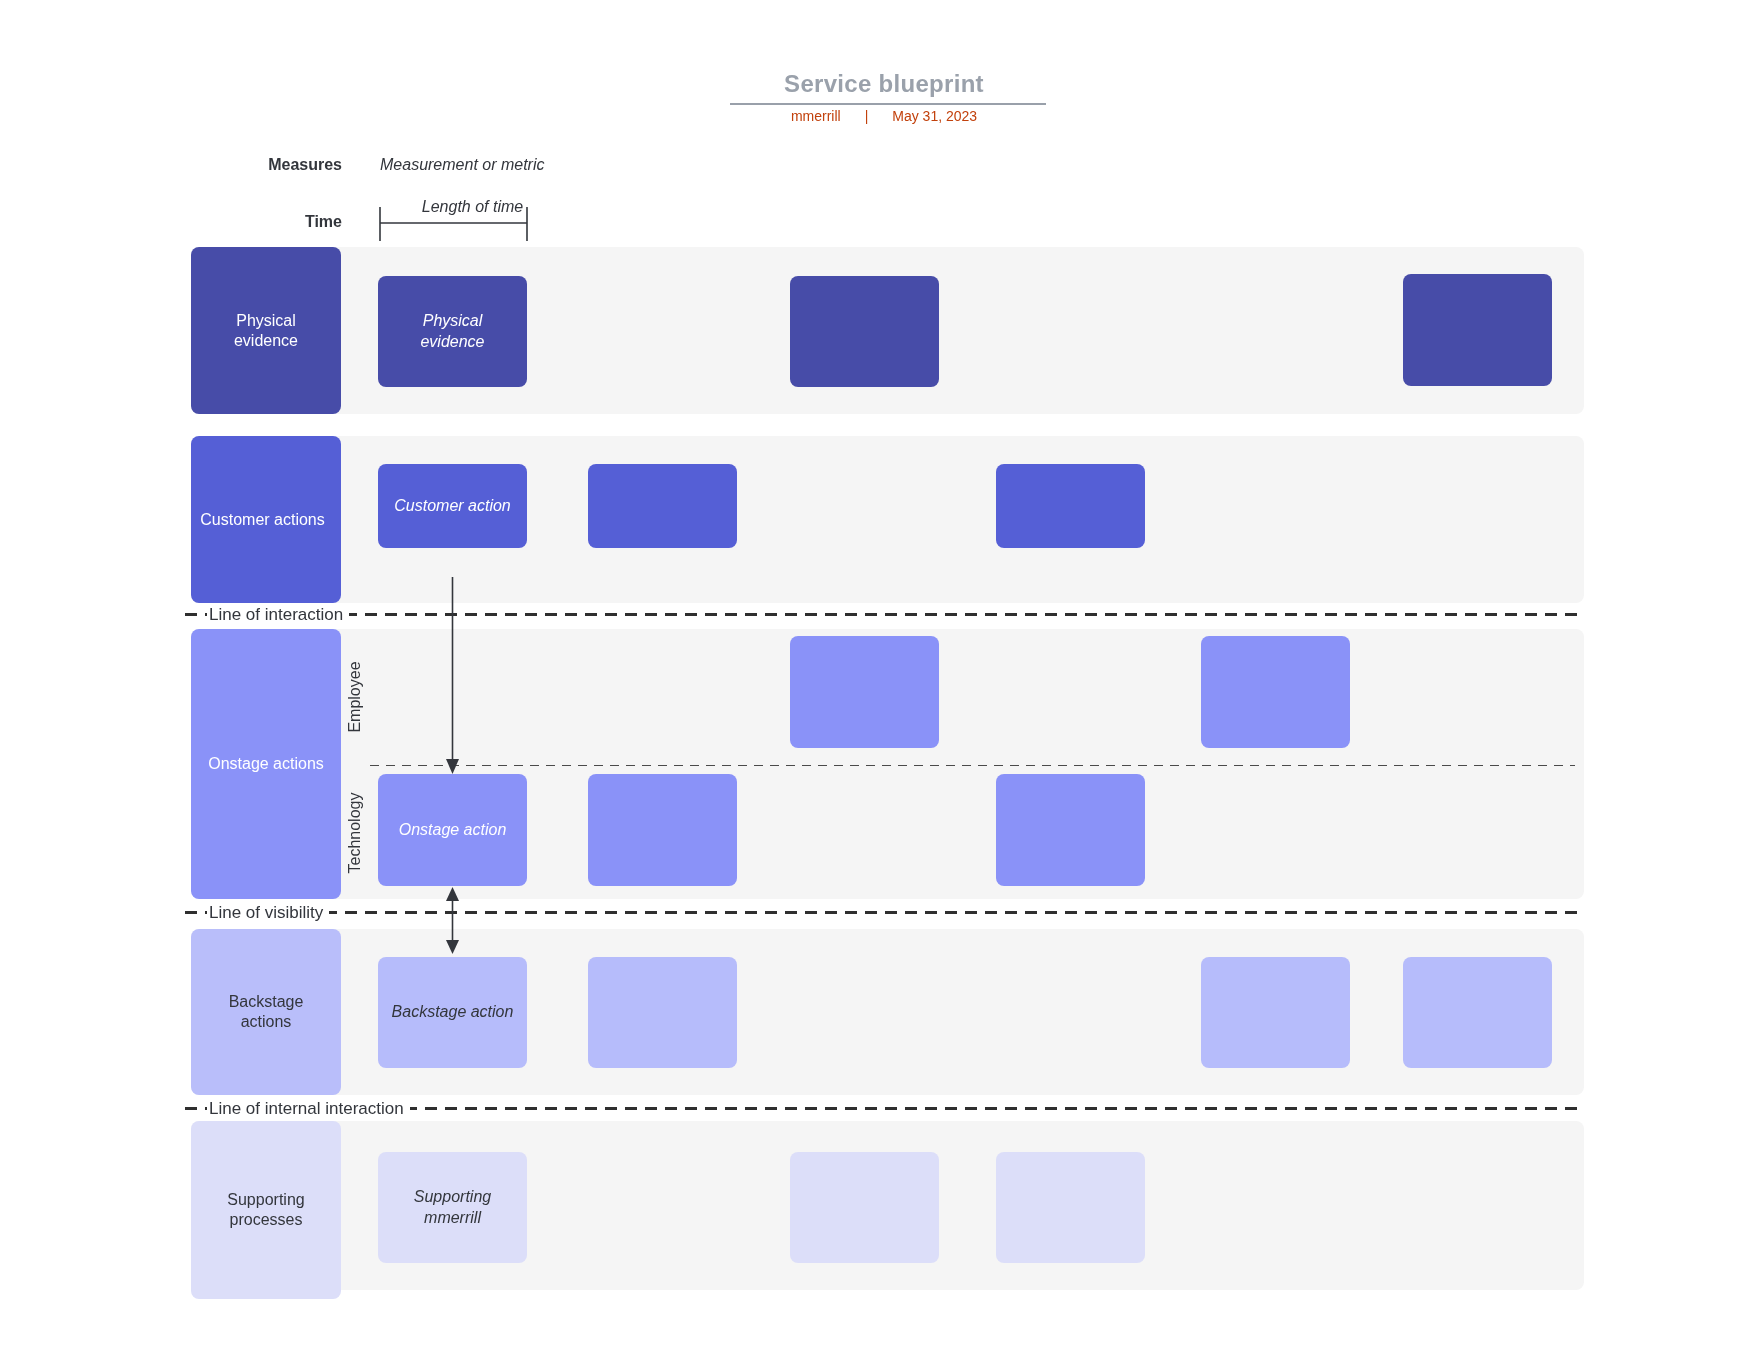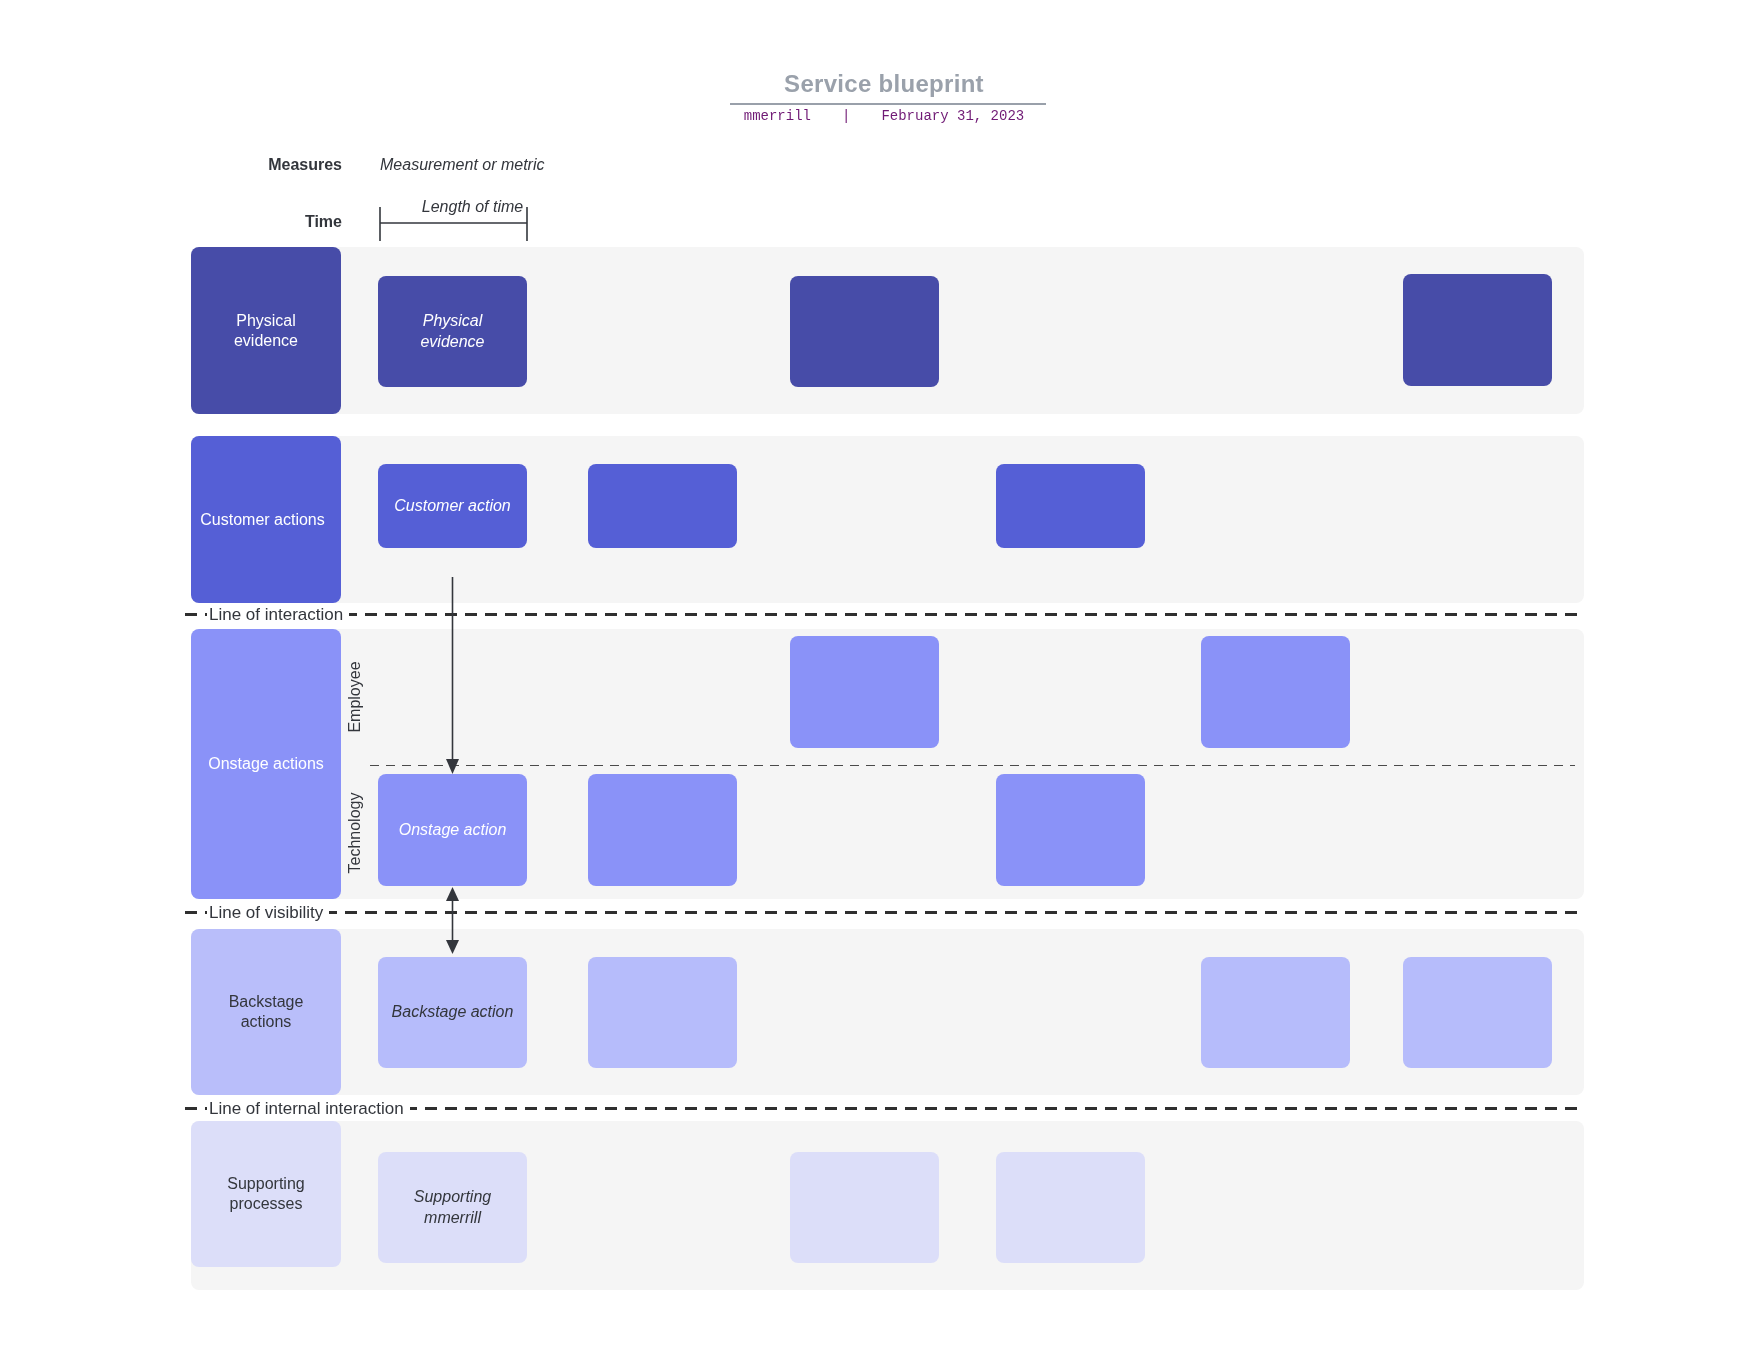"mmerrill" .subtitle { color: #701a75 -> #c2410c; font-family: Liberation Mono, monospace -> none; gap: 31px -> 24px }
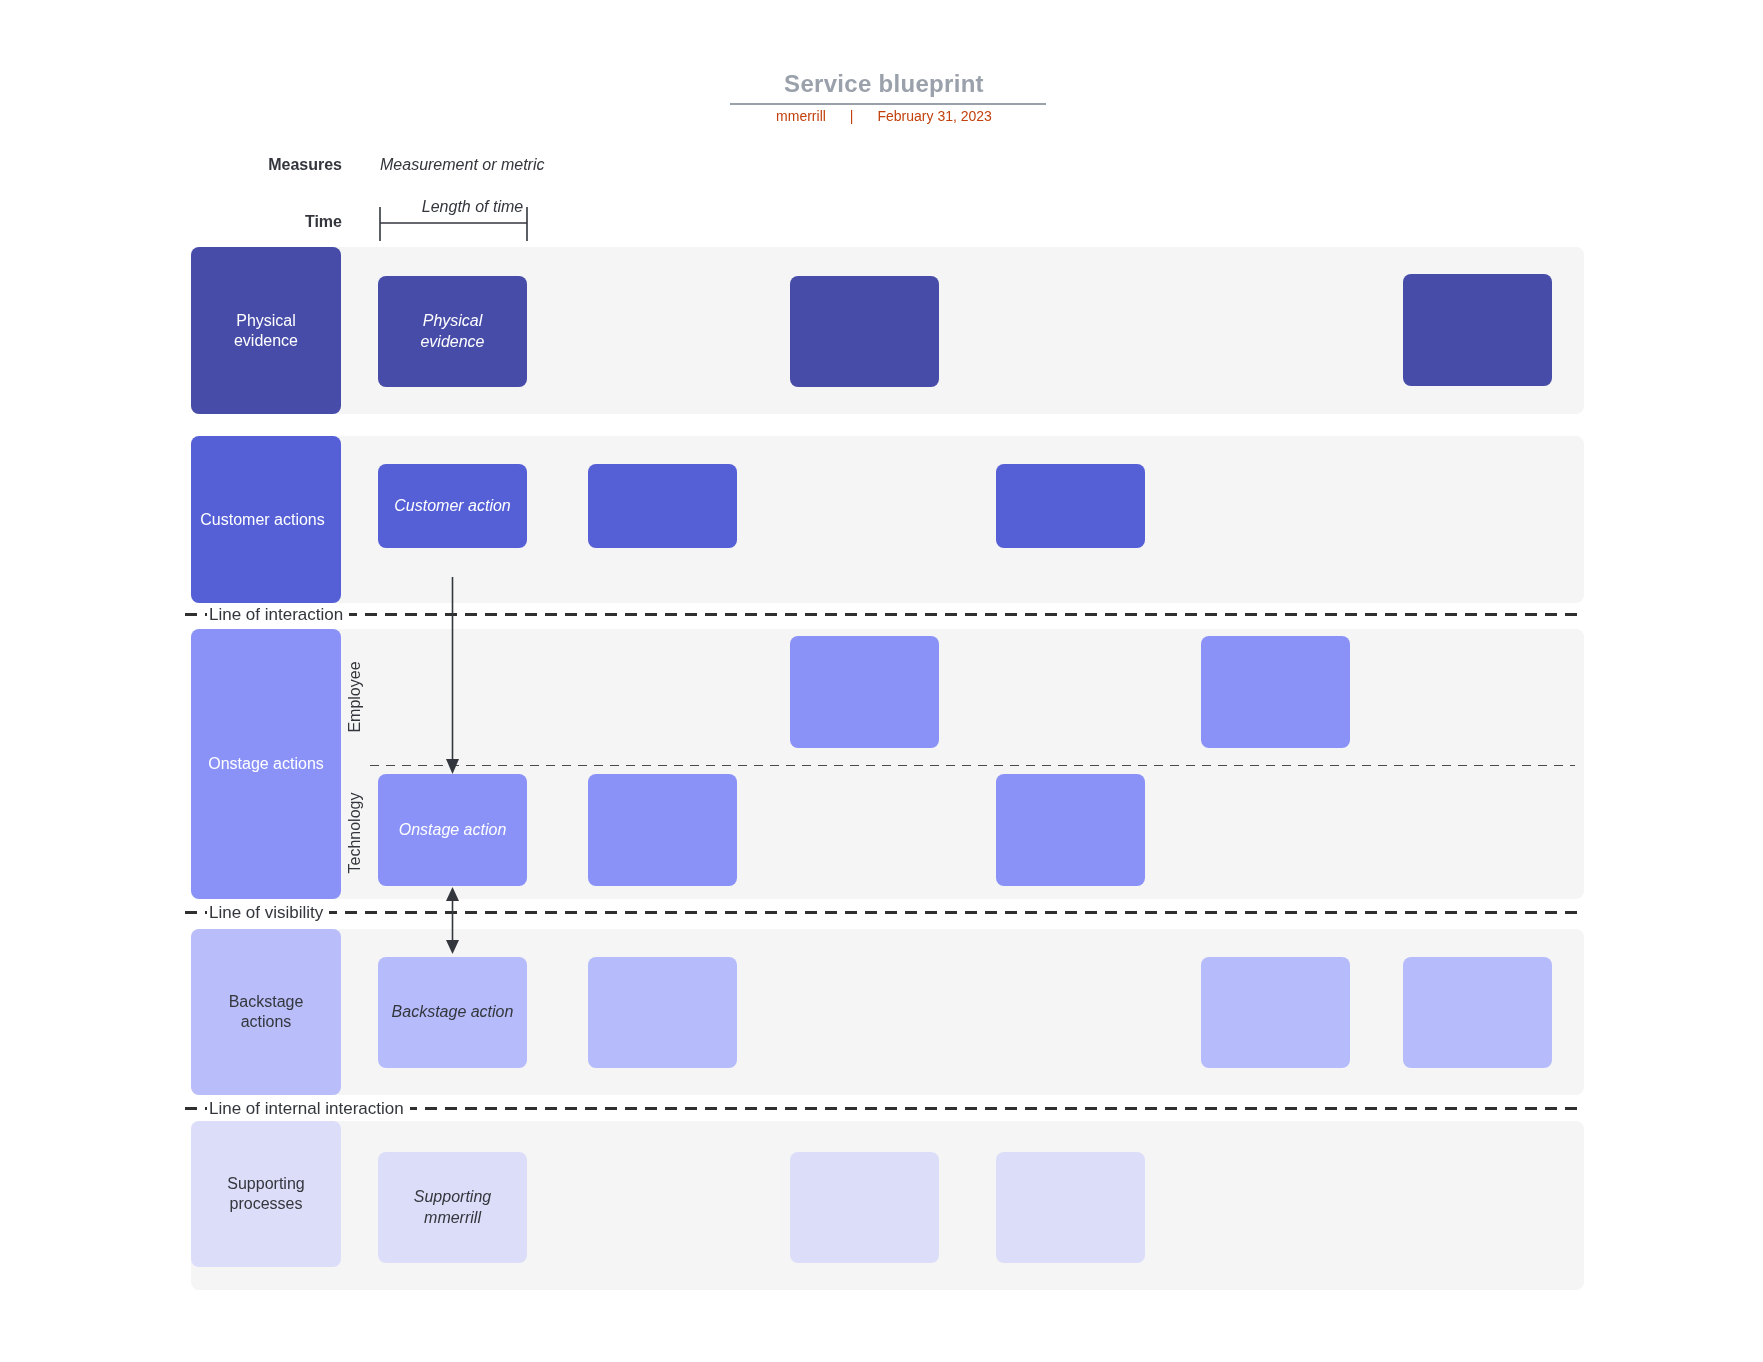"February 31, 2023" span { text: February -> May }
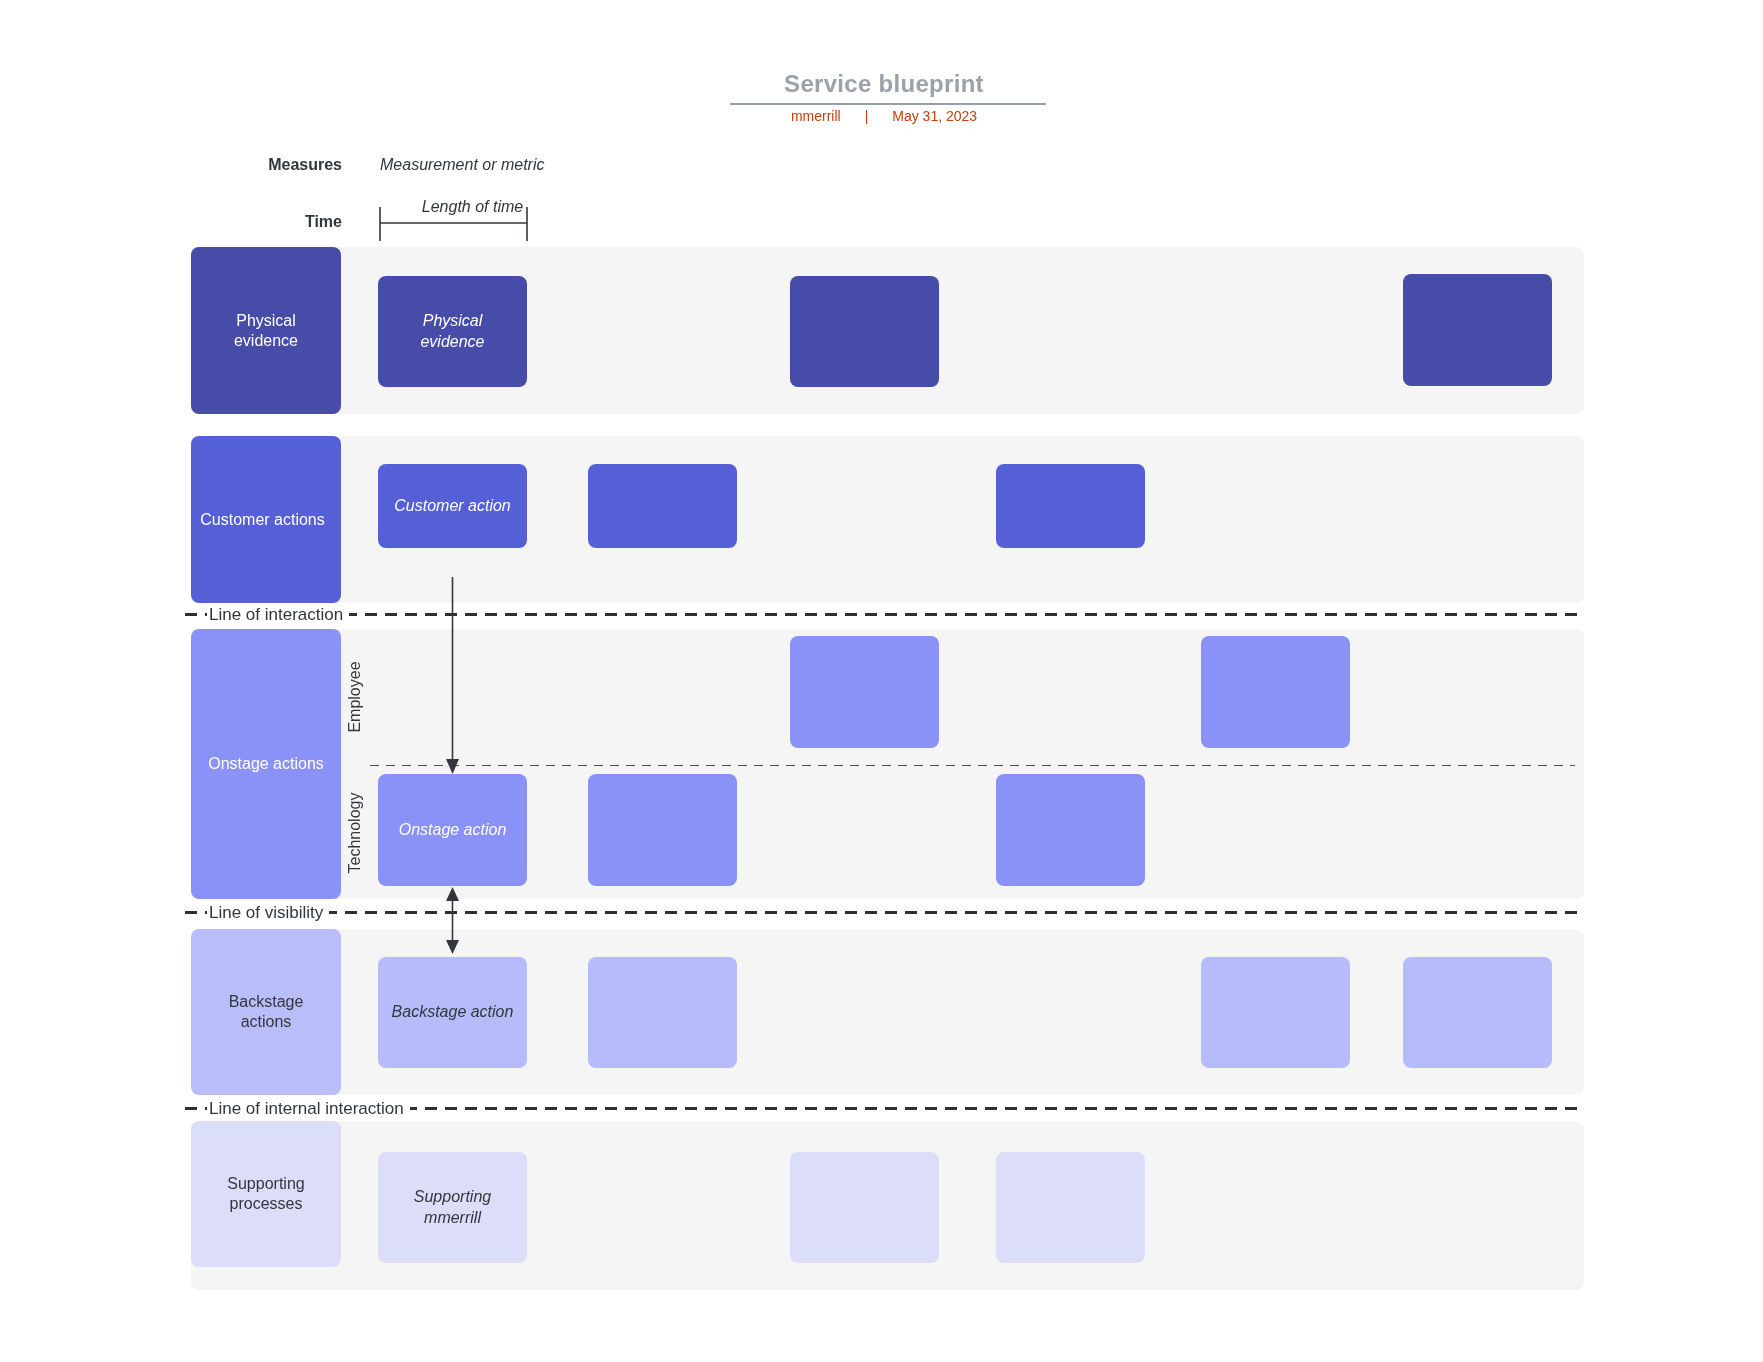"Supporting processes" .rowlabel.r5 { height: 146px -> 178px }
